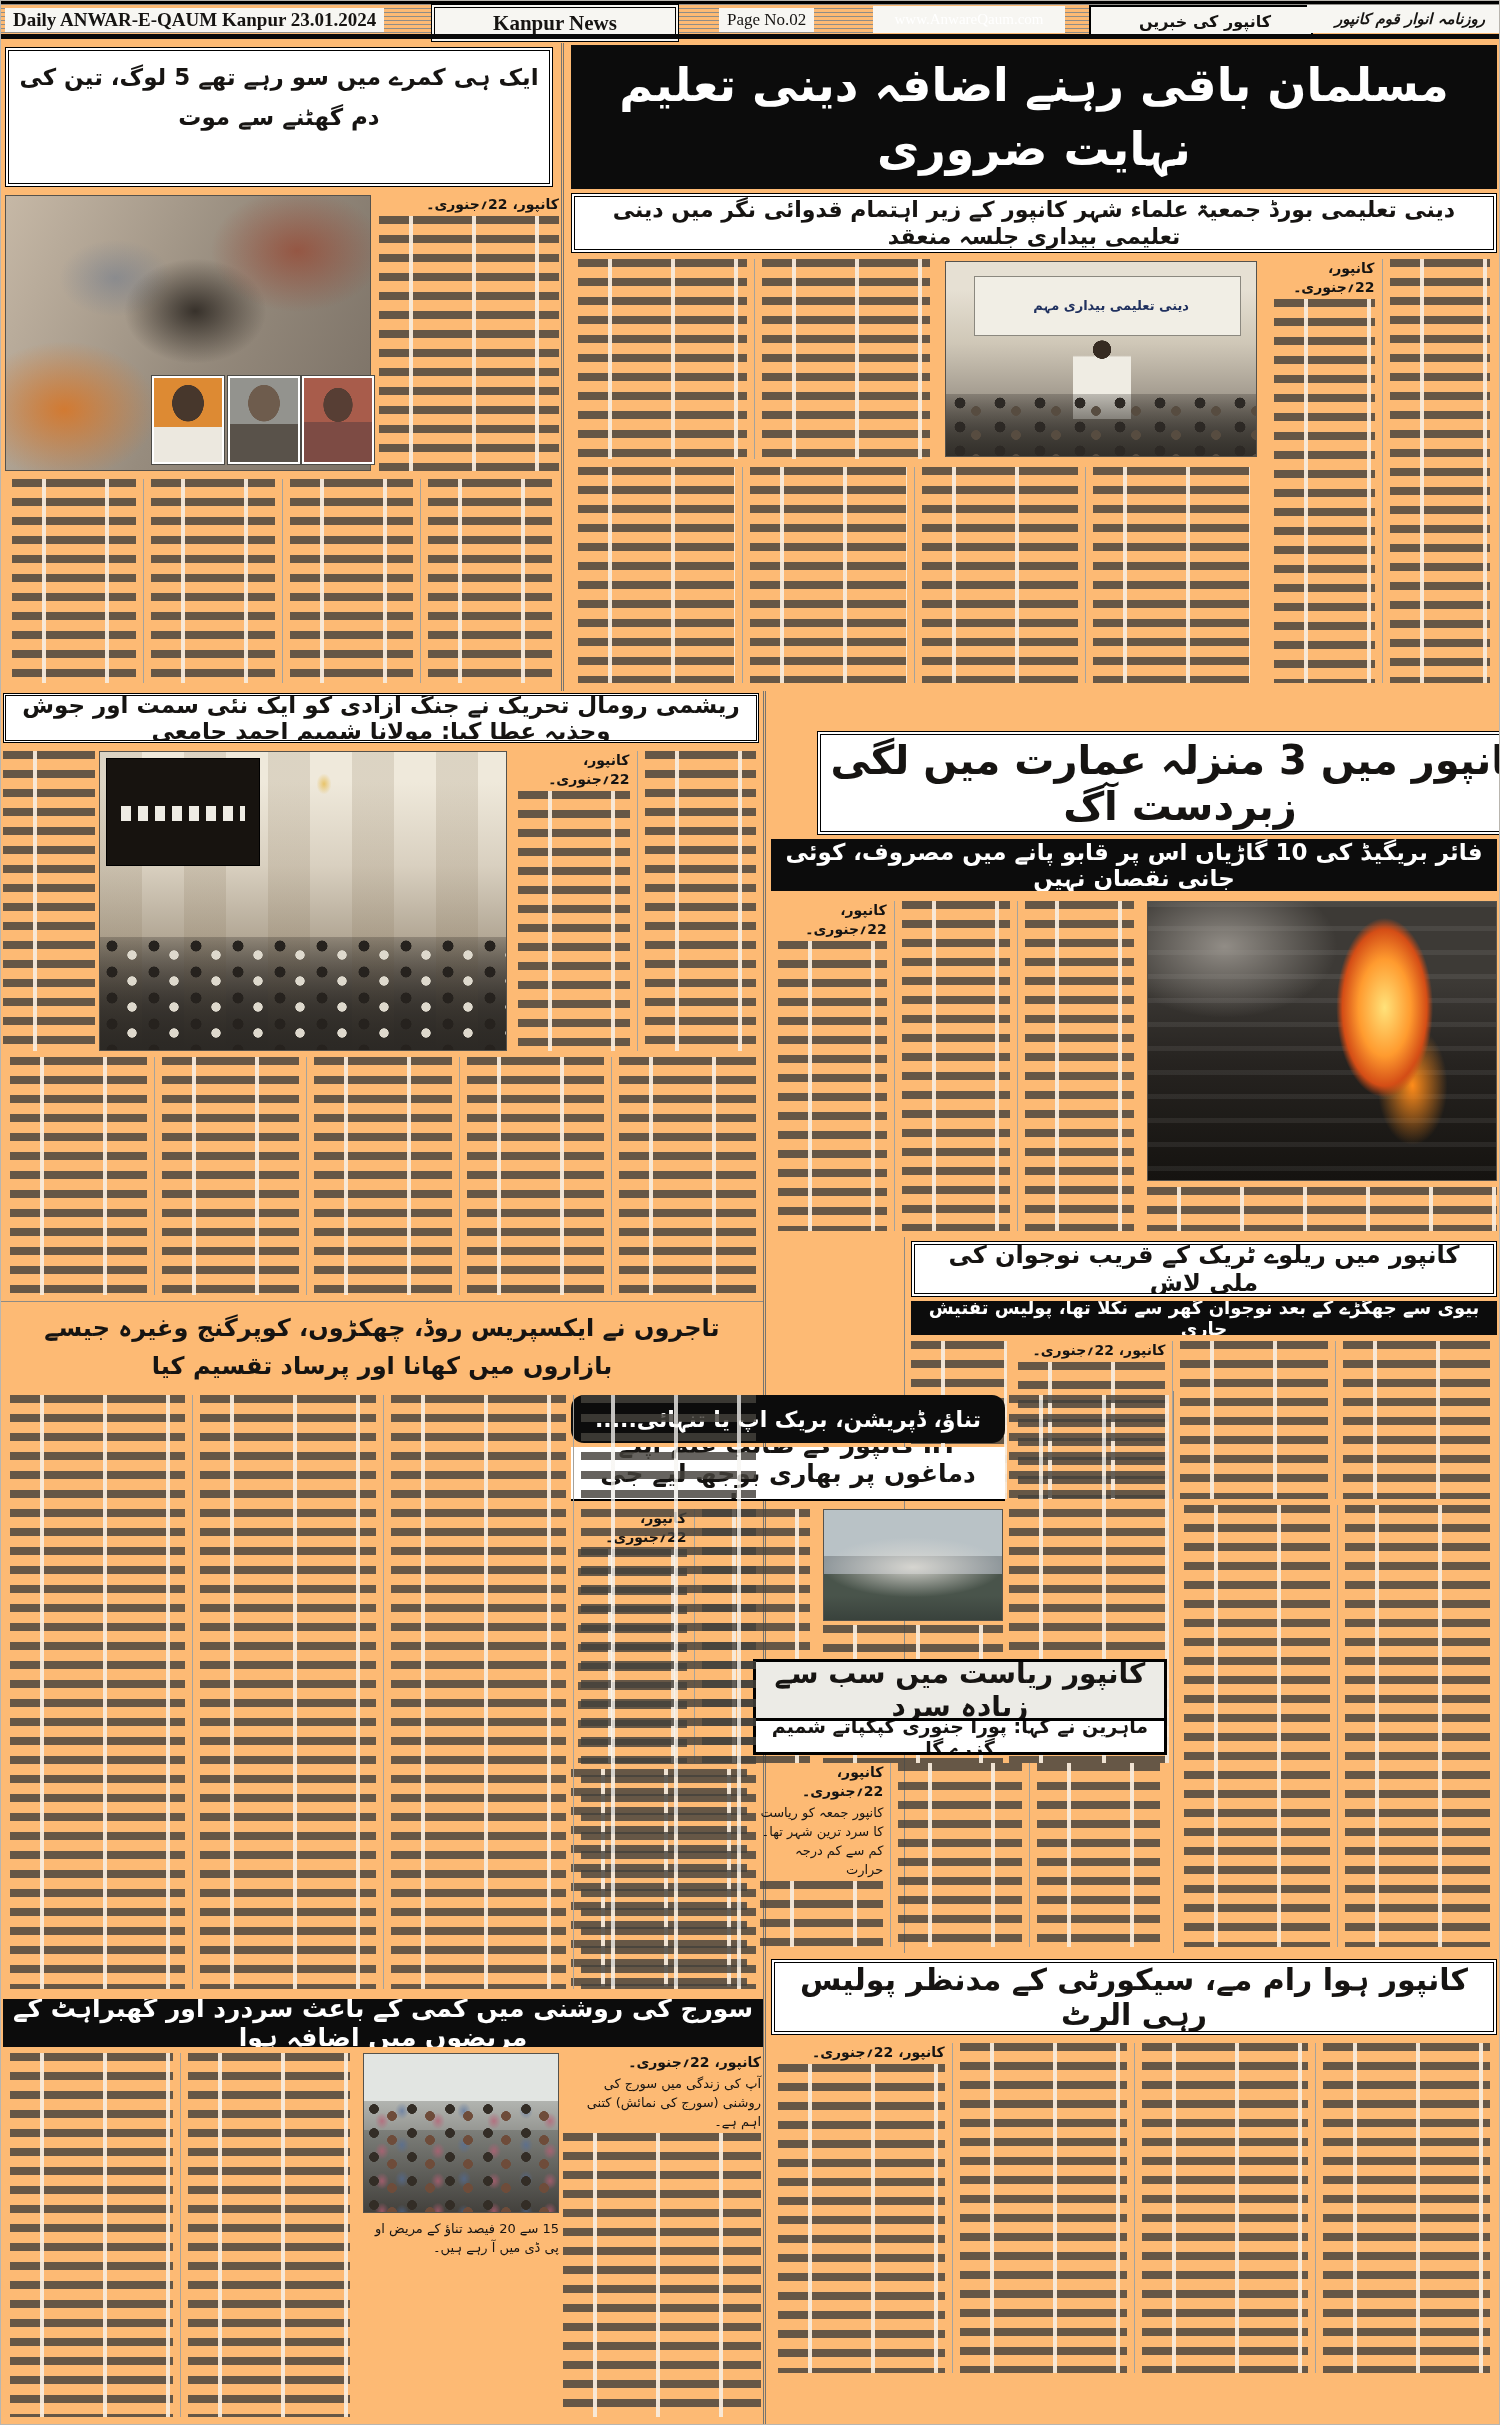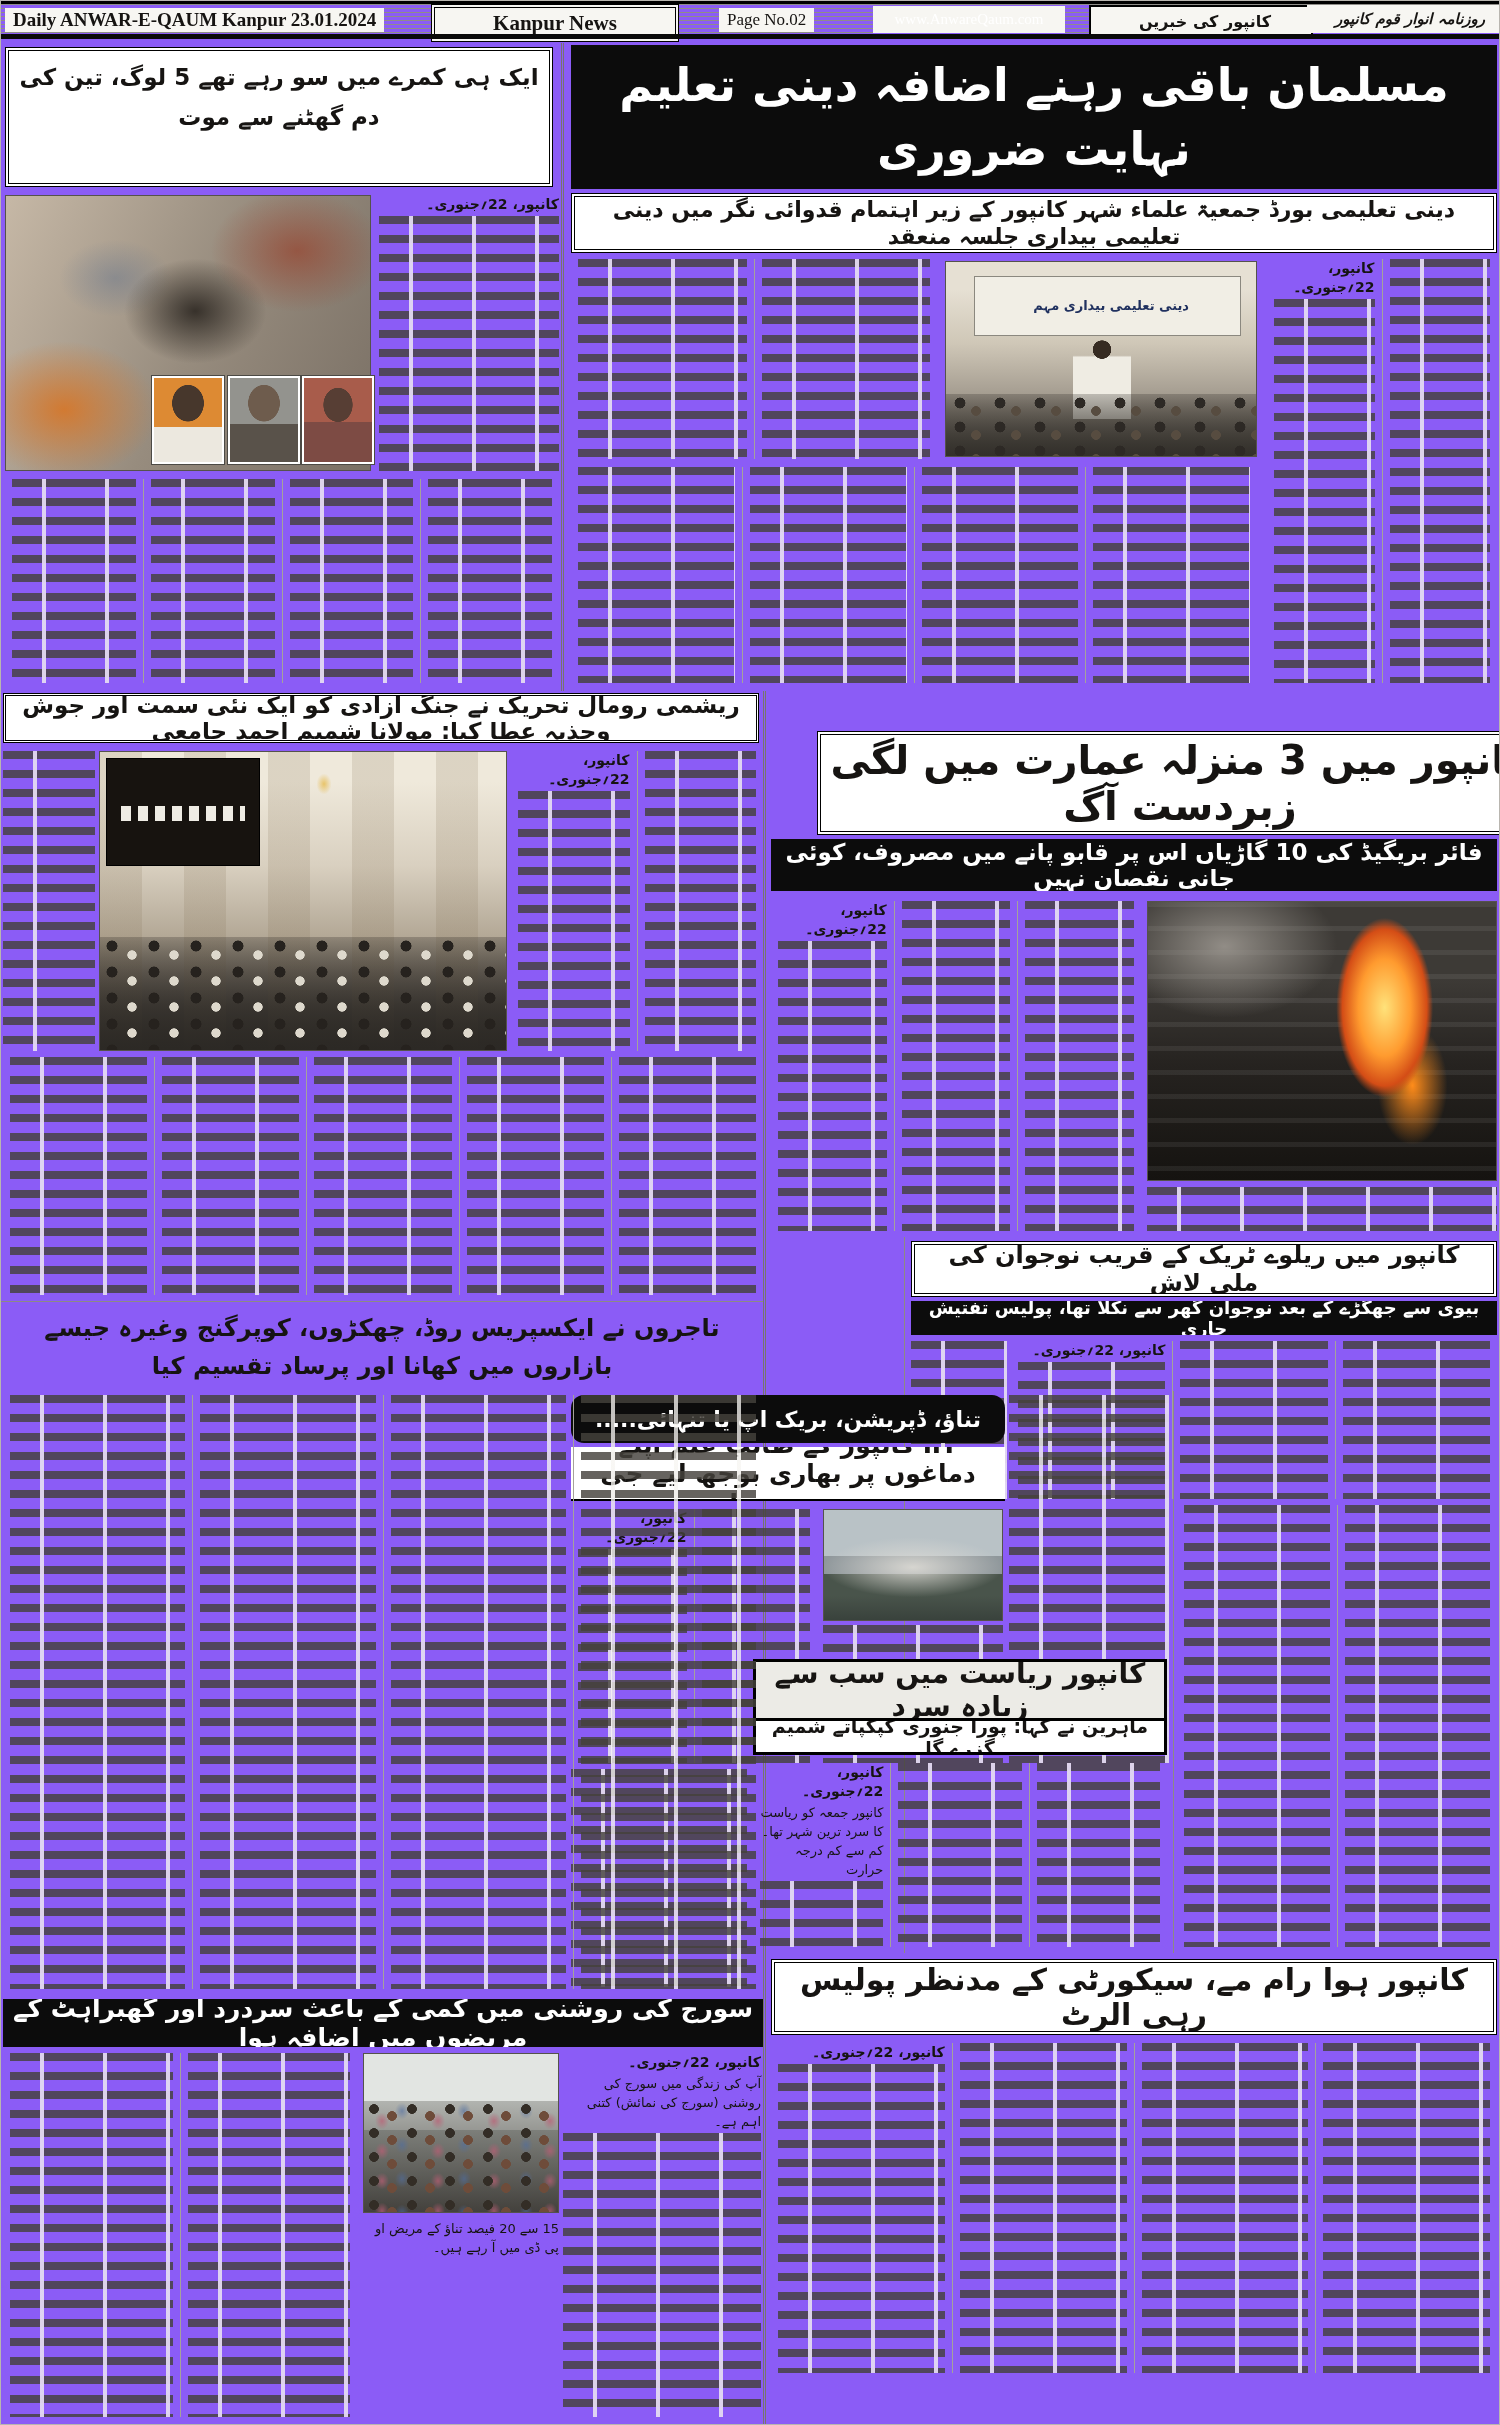"Daily ANWAR-E-QAUM Kanpur 23.01.2024" .page { background: #8b5cf6 -> #fdba74 }
